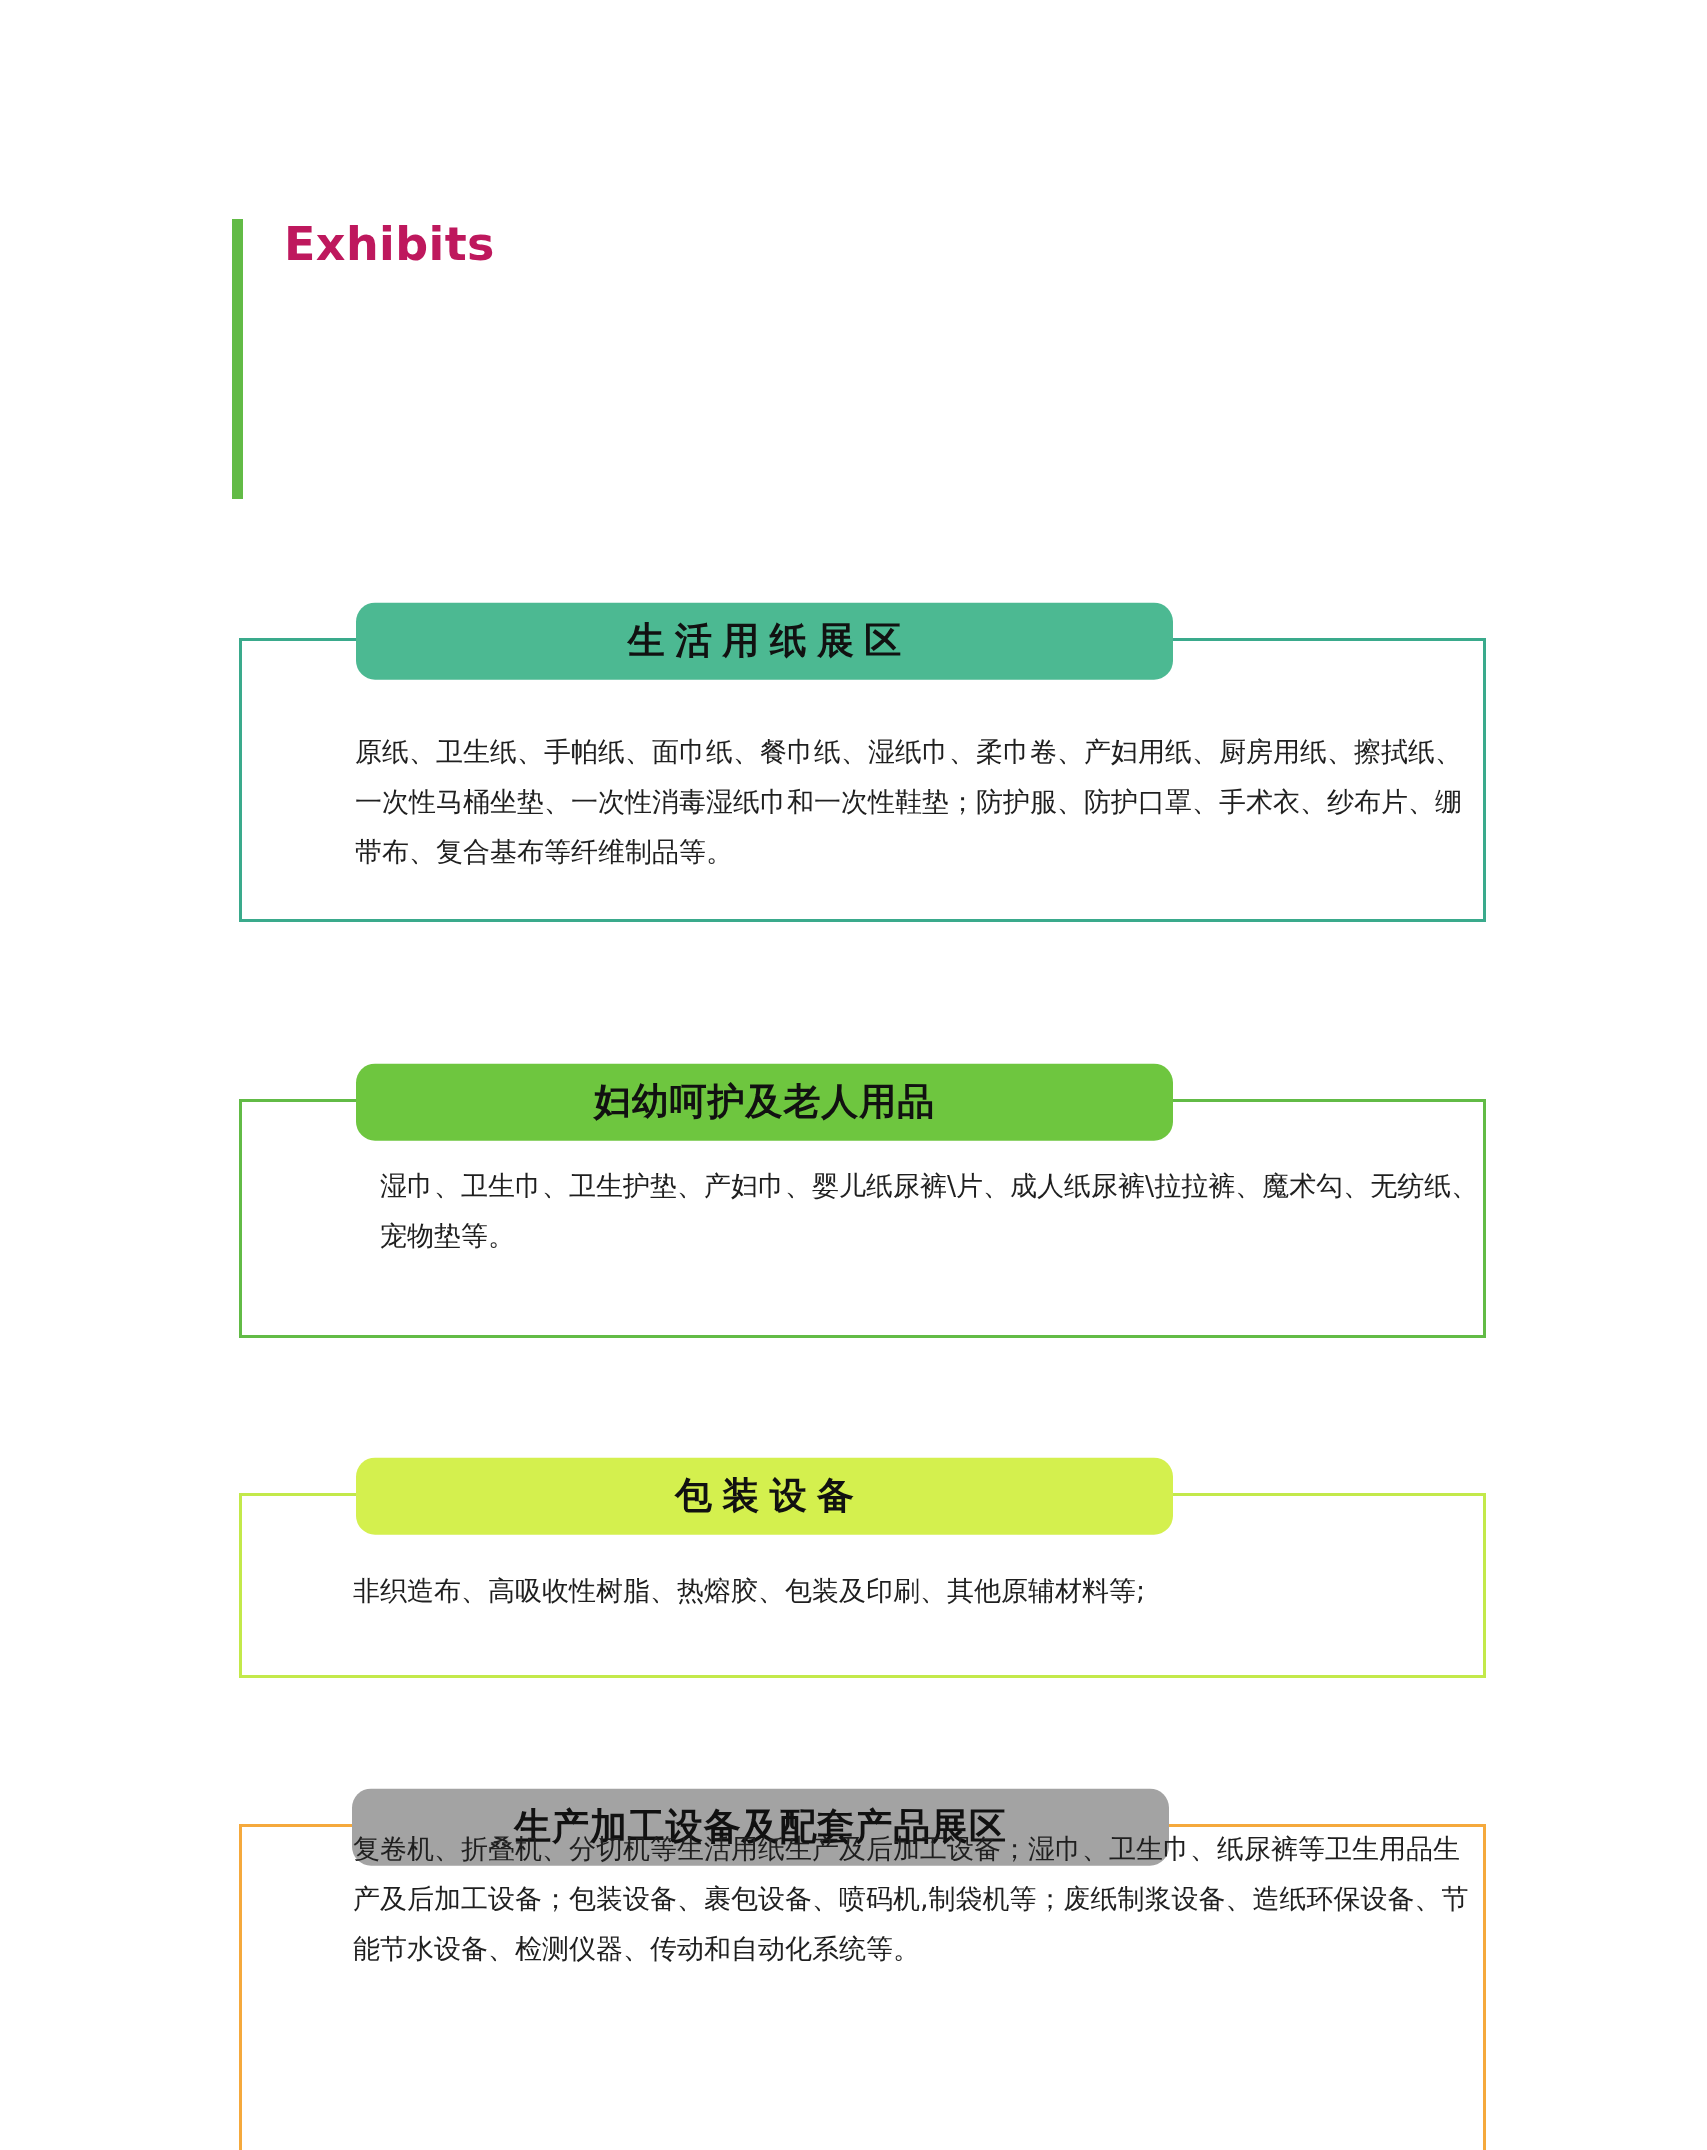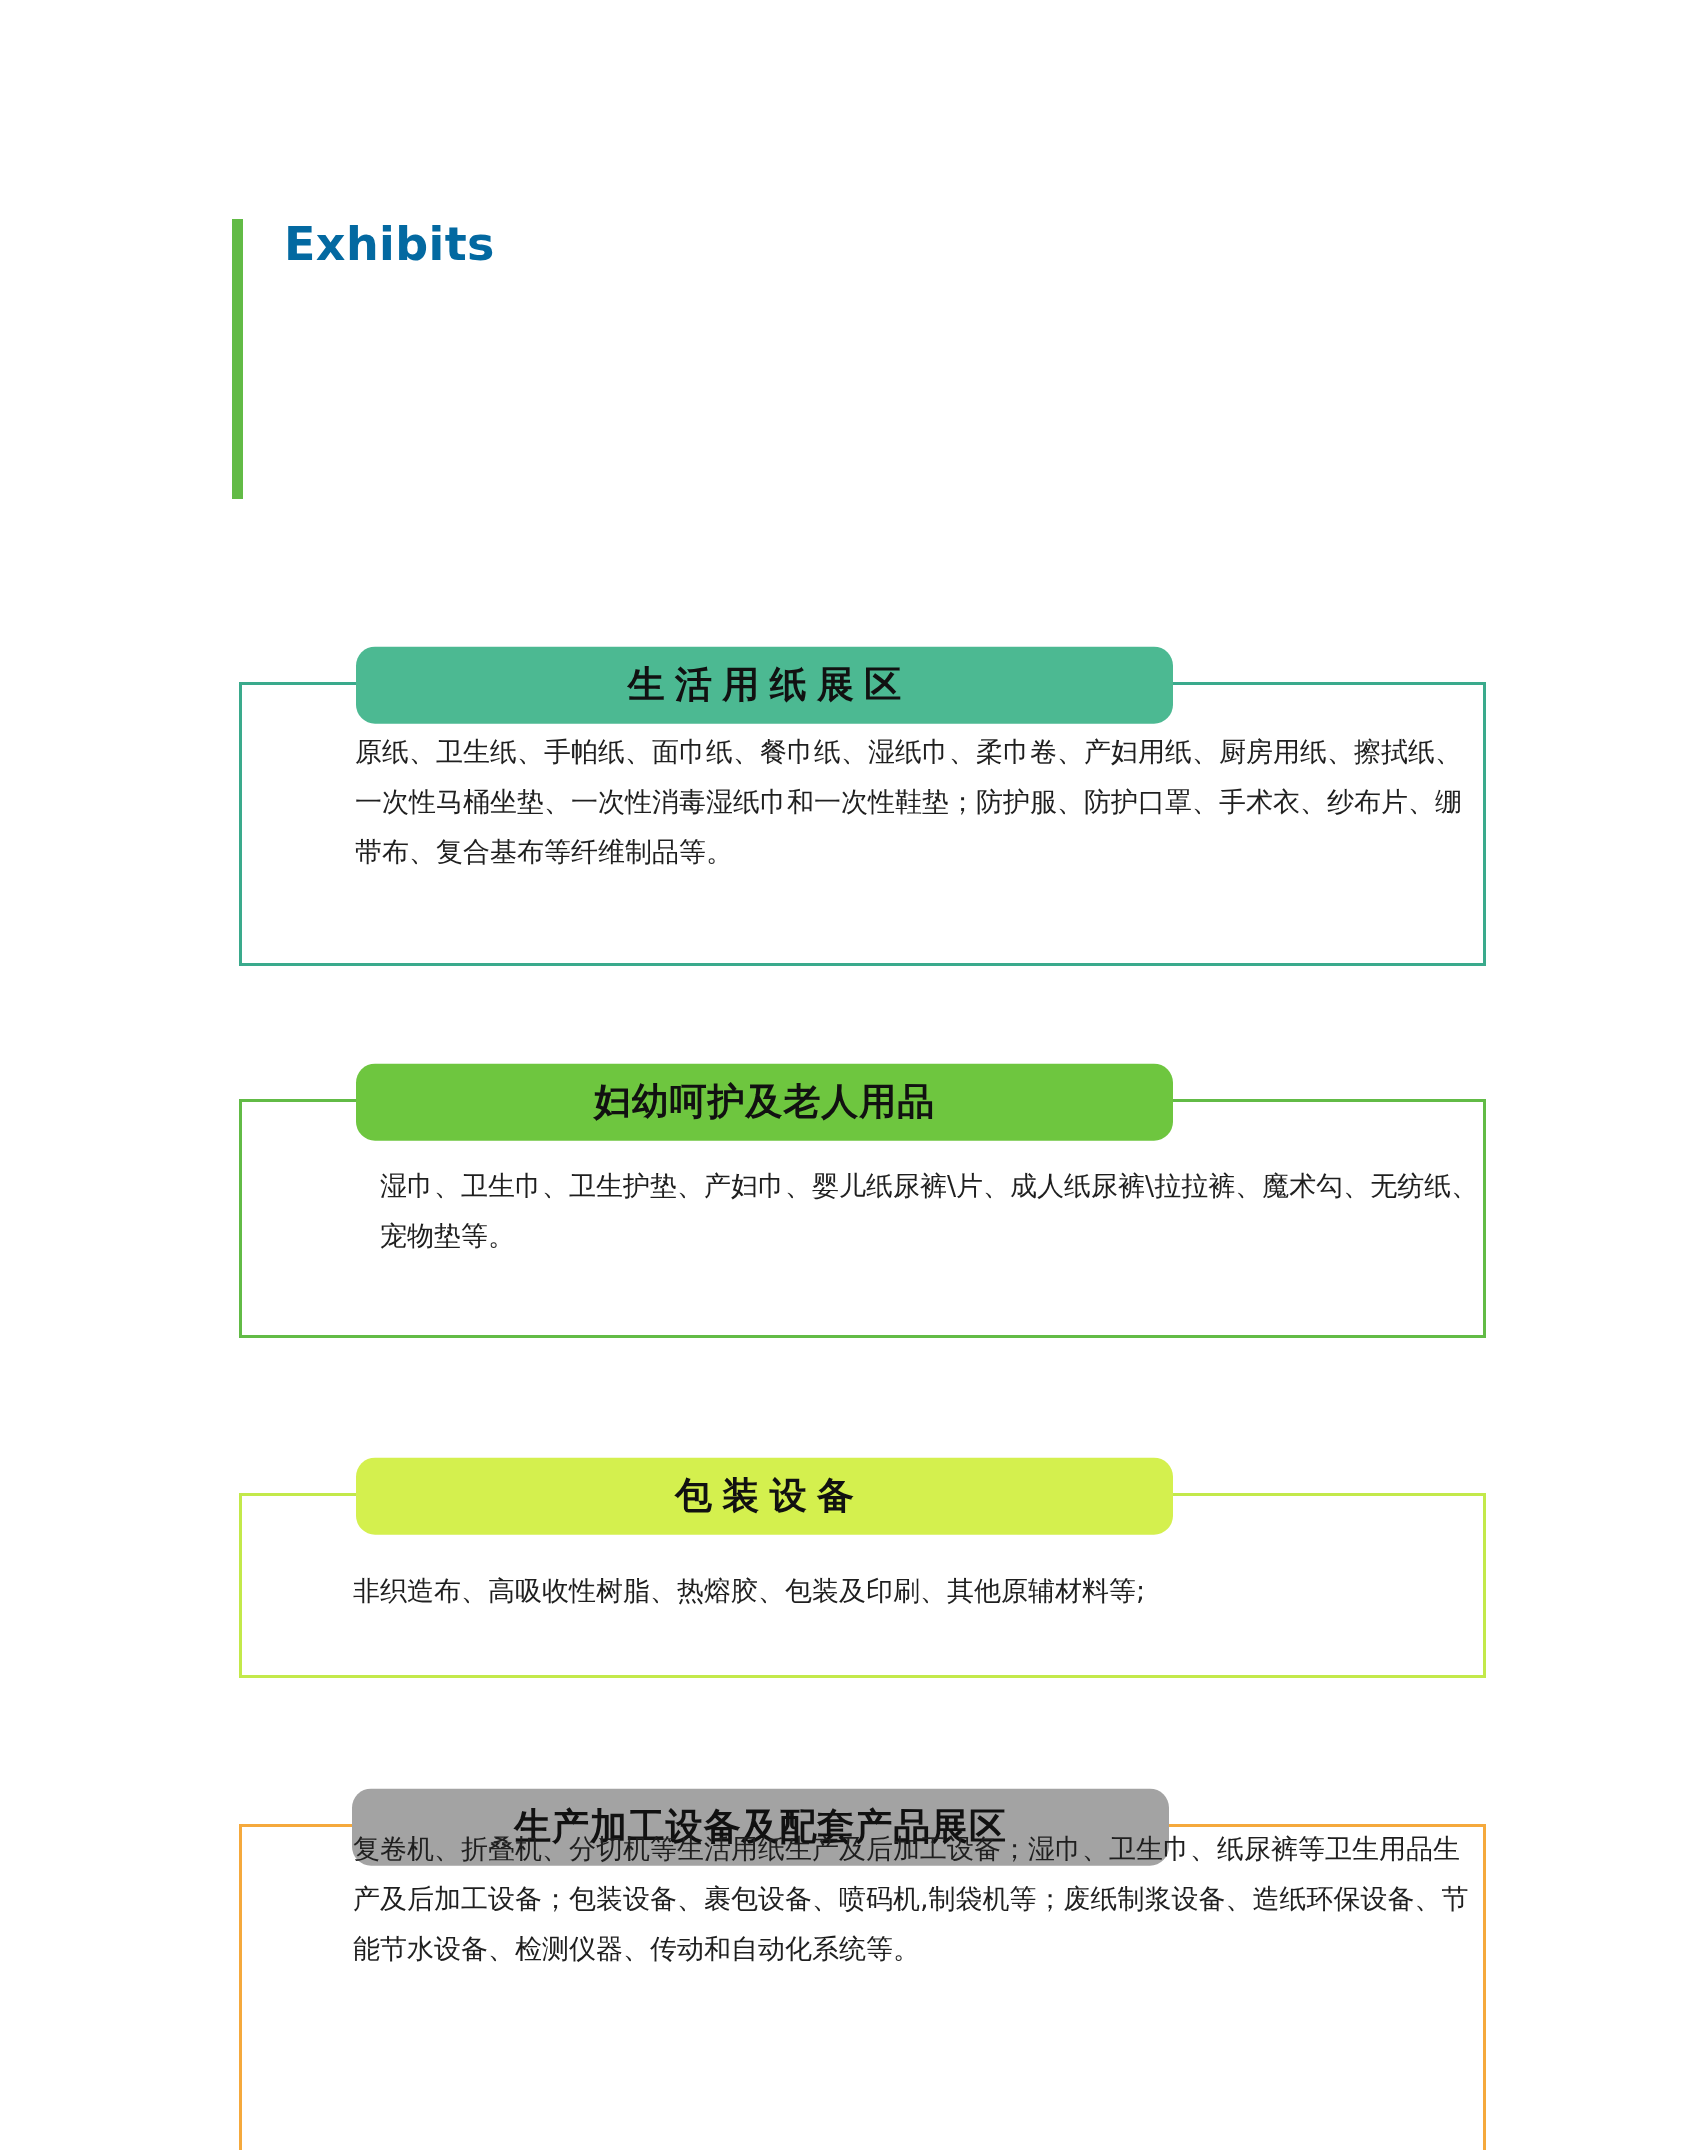"Exhibits" .header-en { color: #0369a1 -> #be185d }
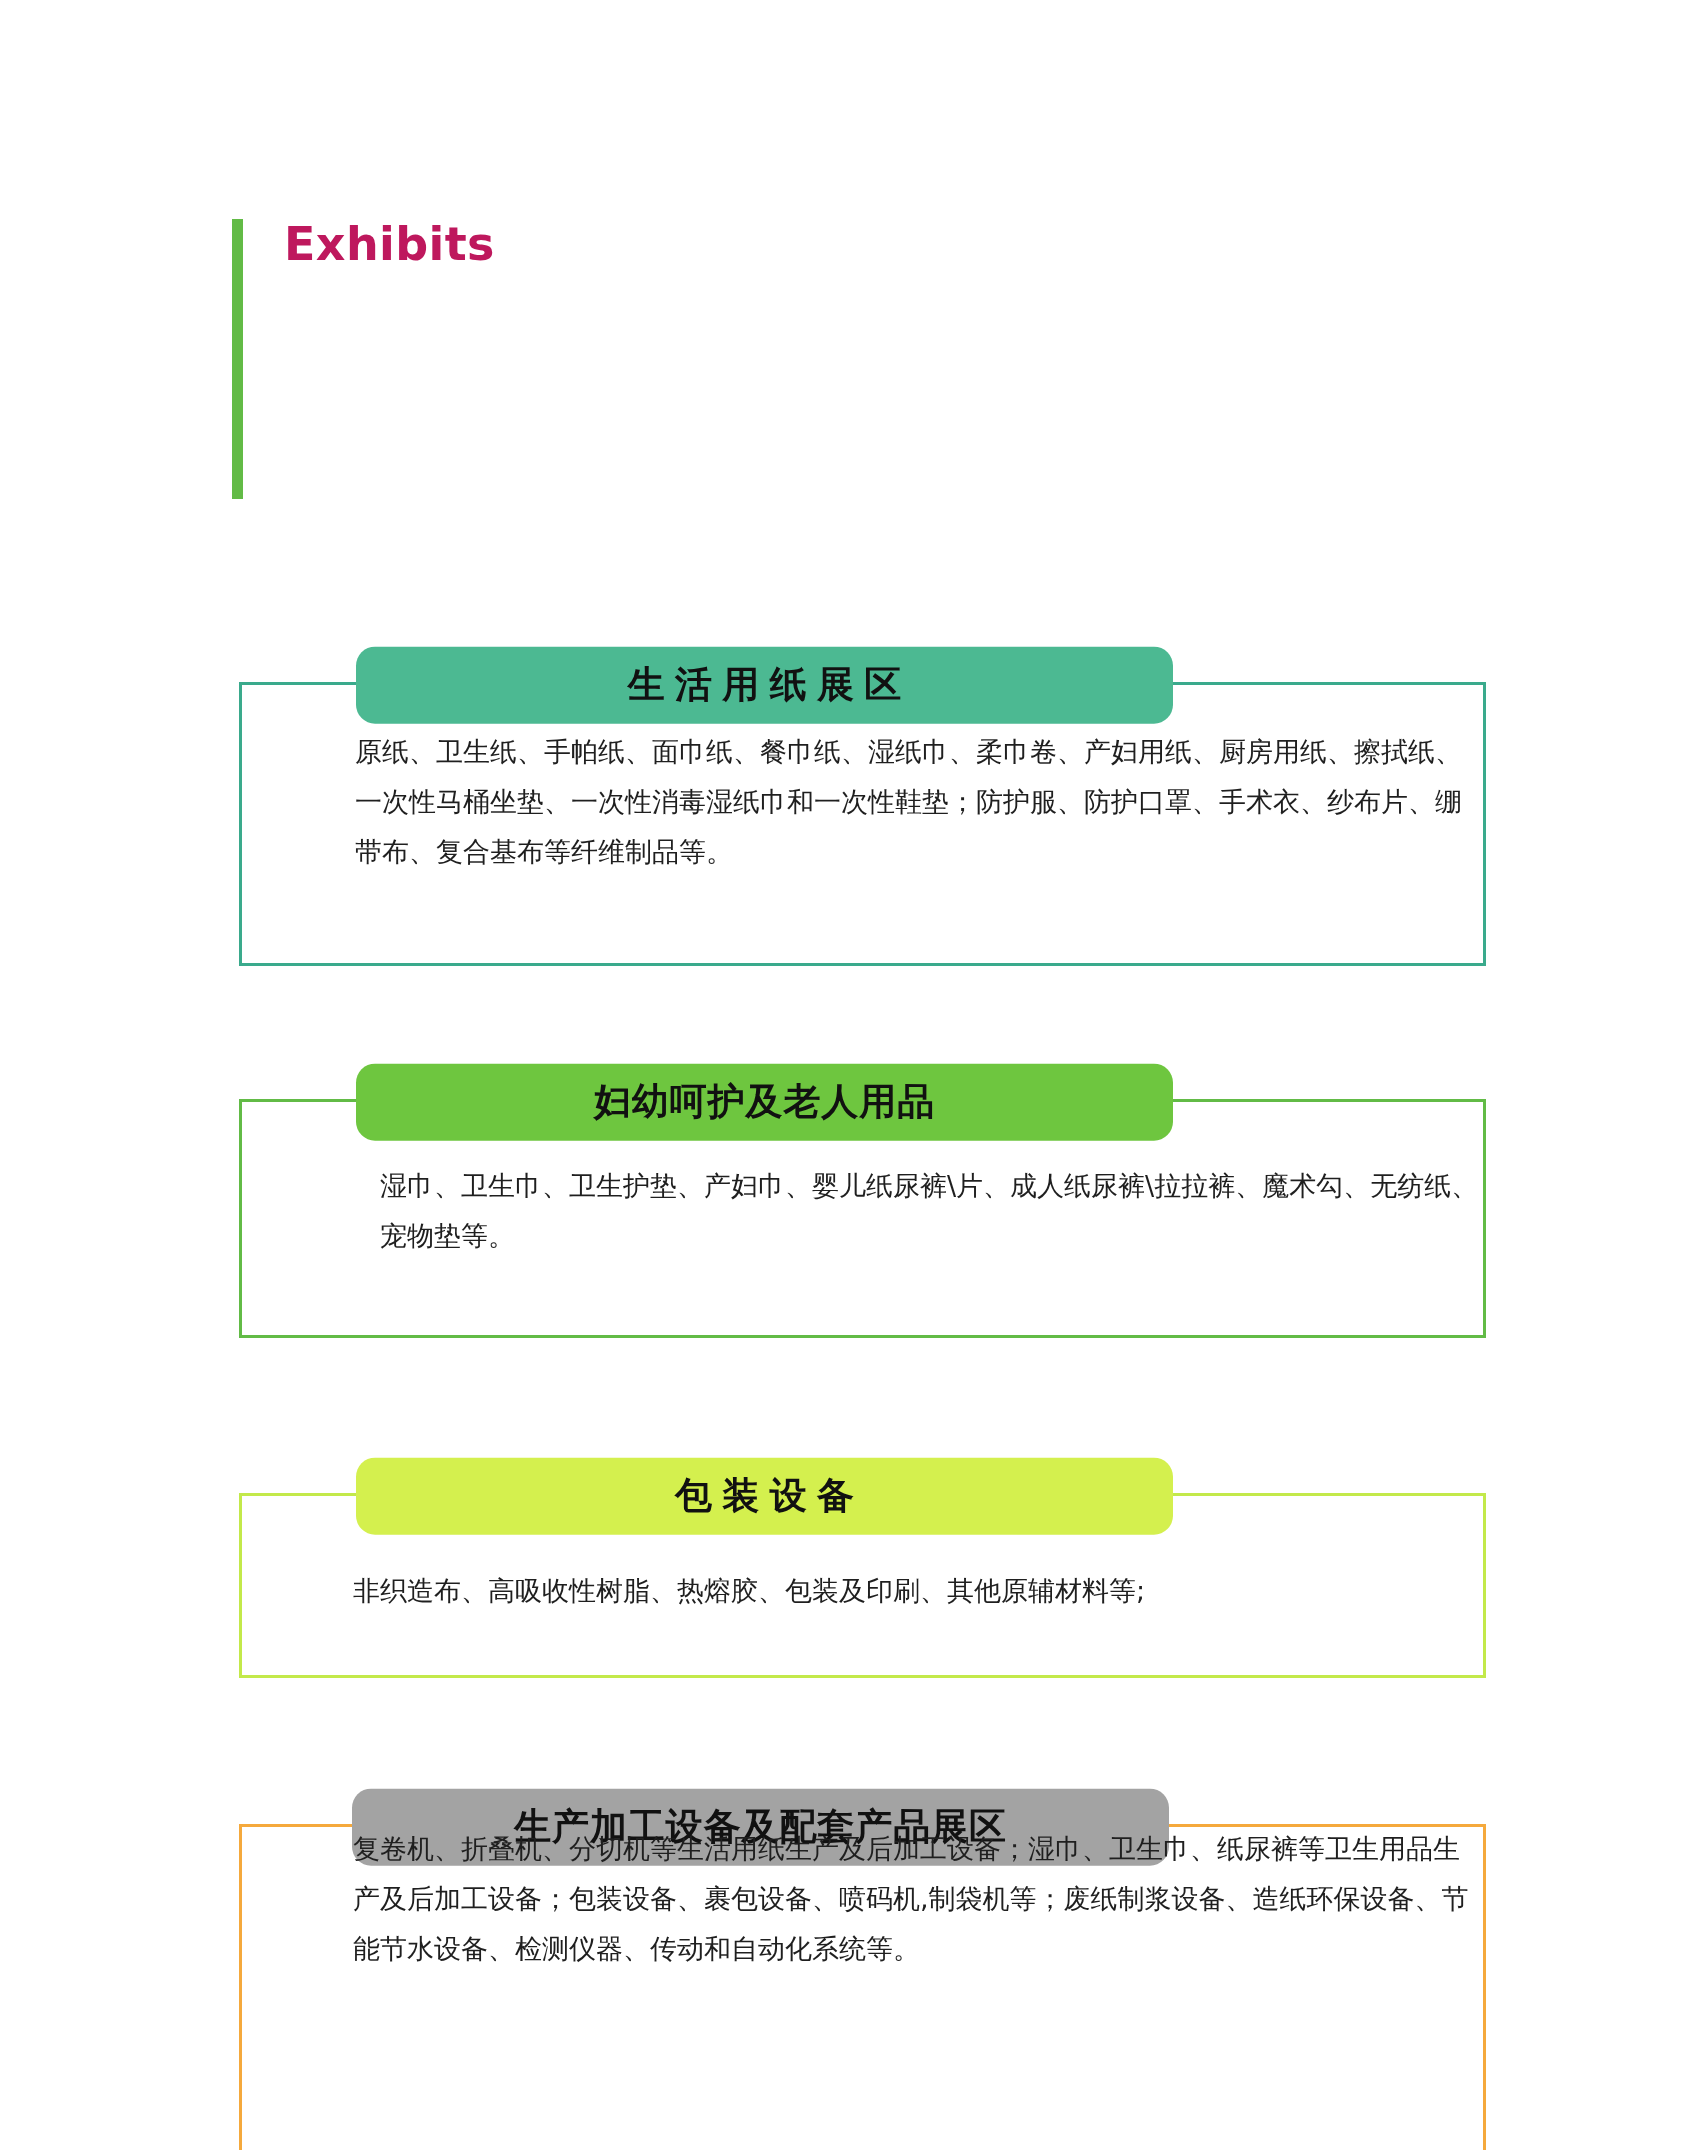"生活用纸展区" #sec1 .section-box { top: 682px -> 638px }
